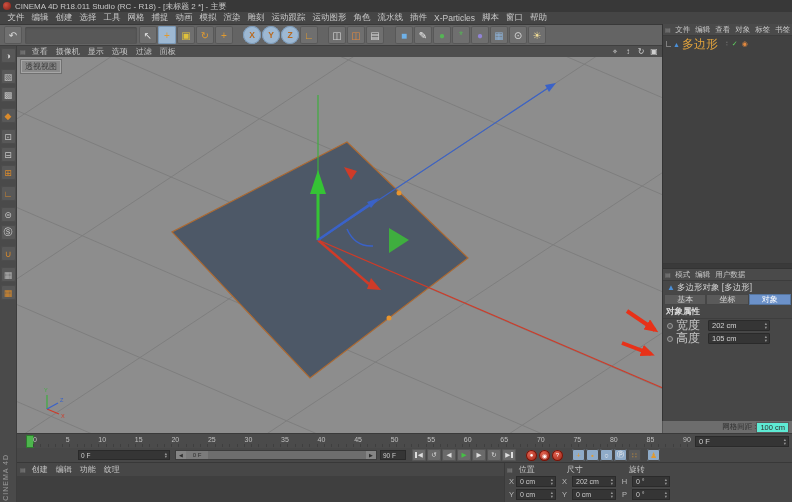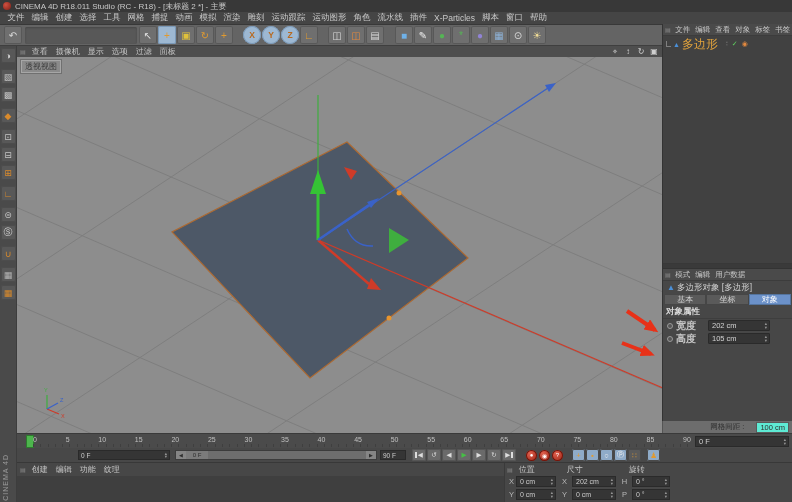"宽度" .alabel { font-size: 10px -> 12px; font-weight: bold -> none }
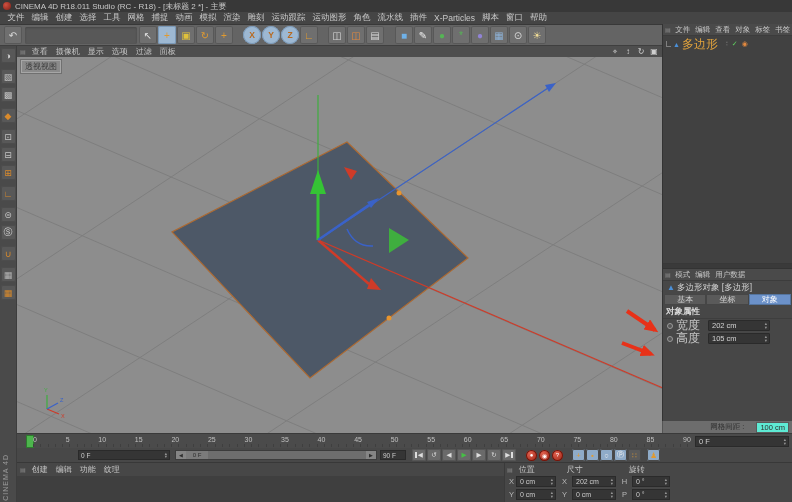"100 cm" .grid-value { margin-left: 12px -> 0 }
